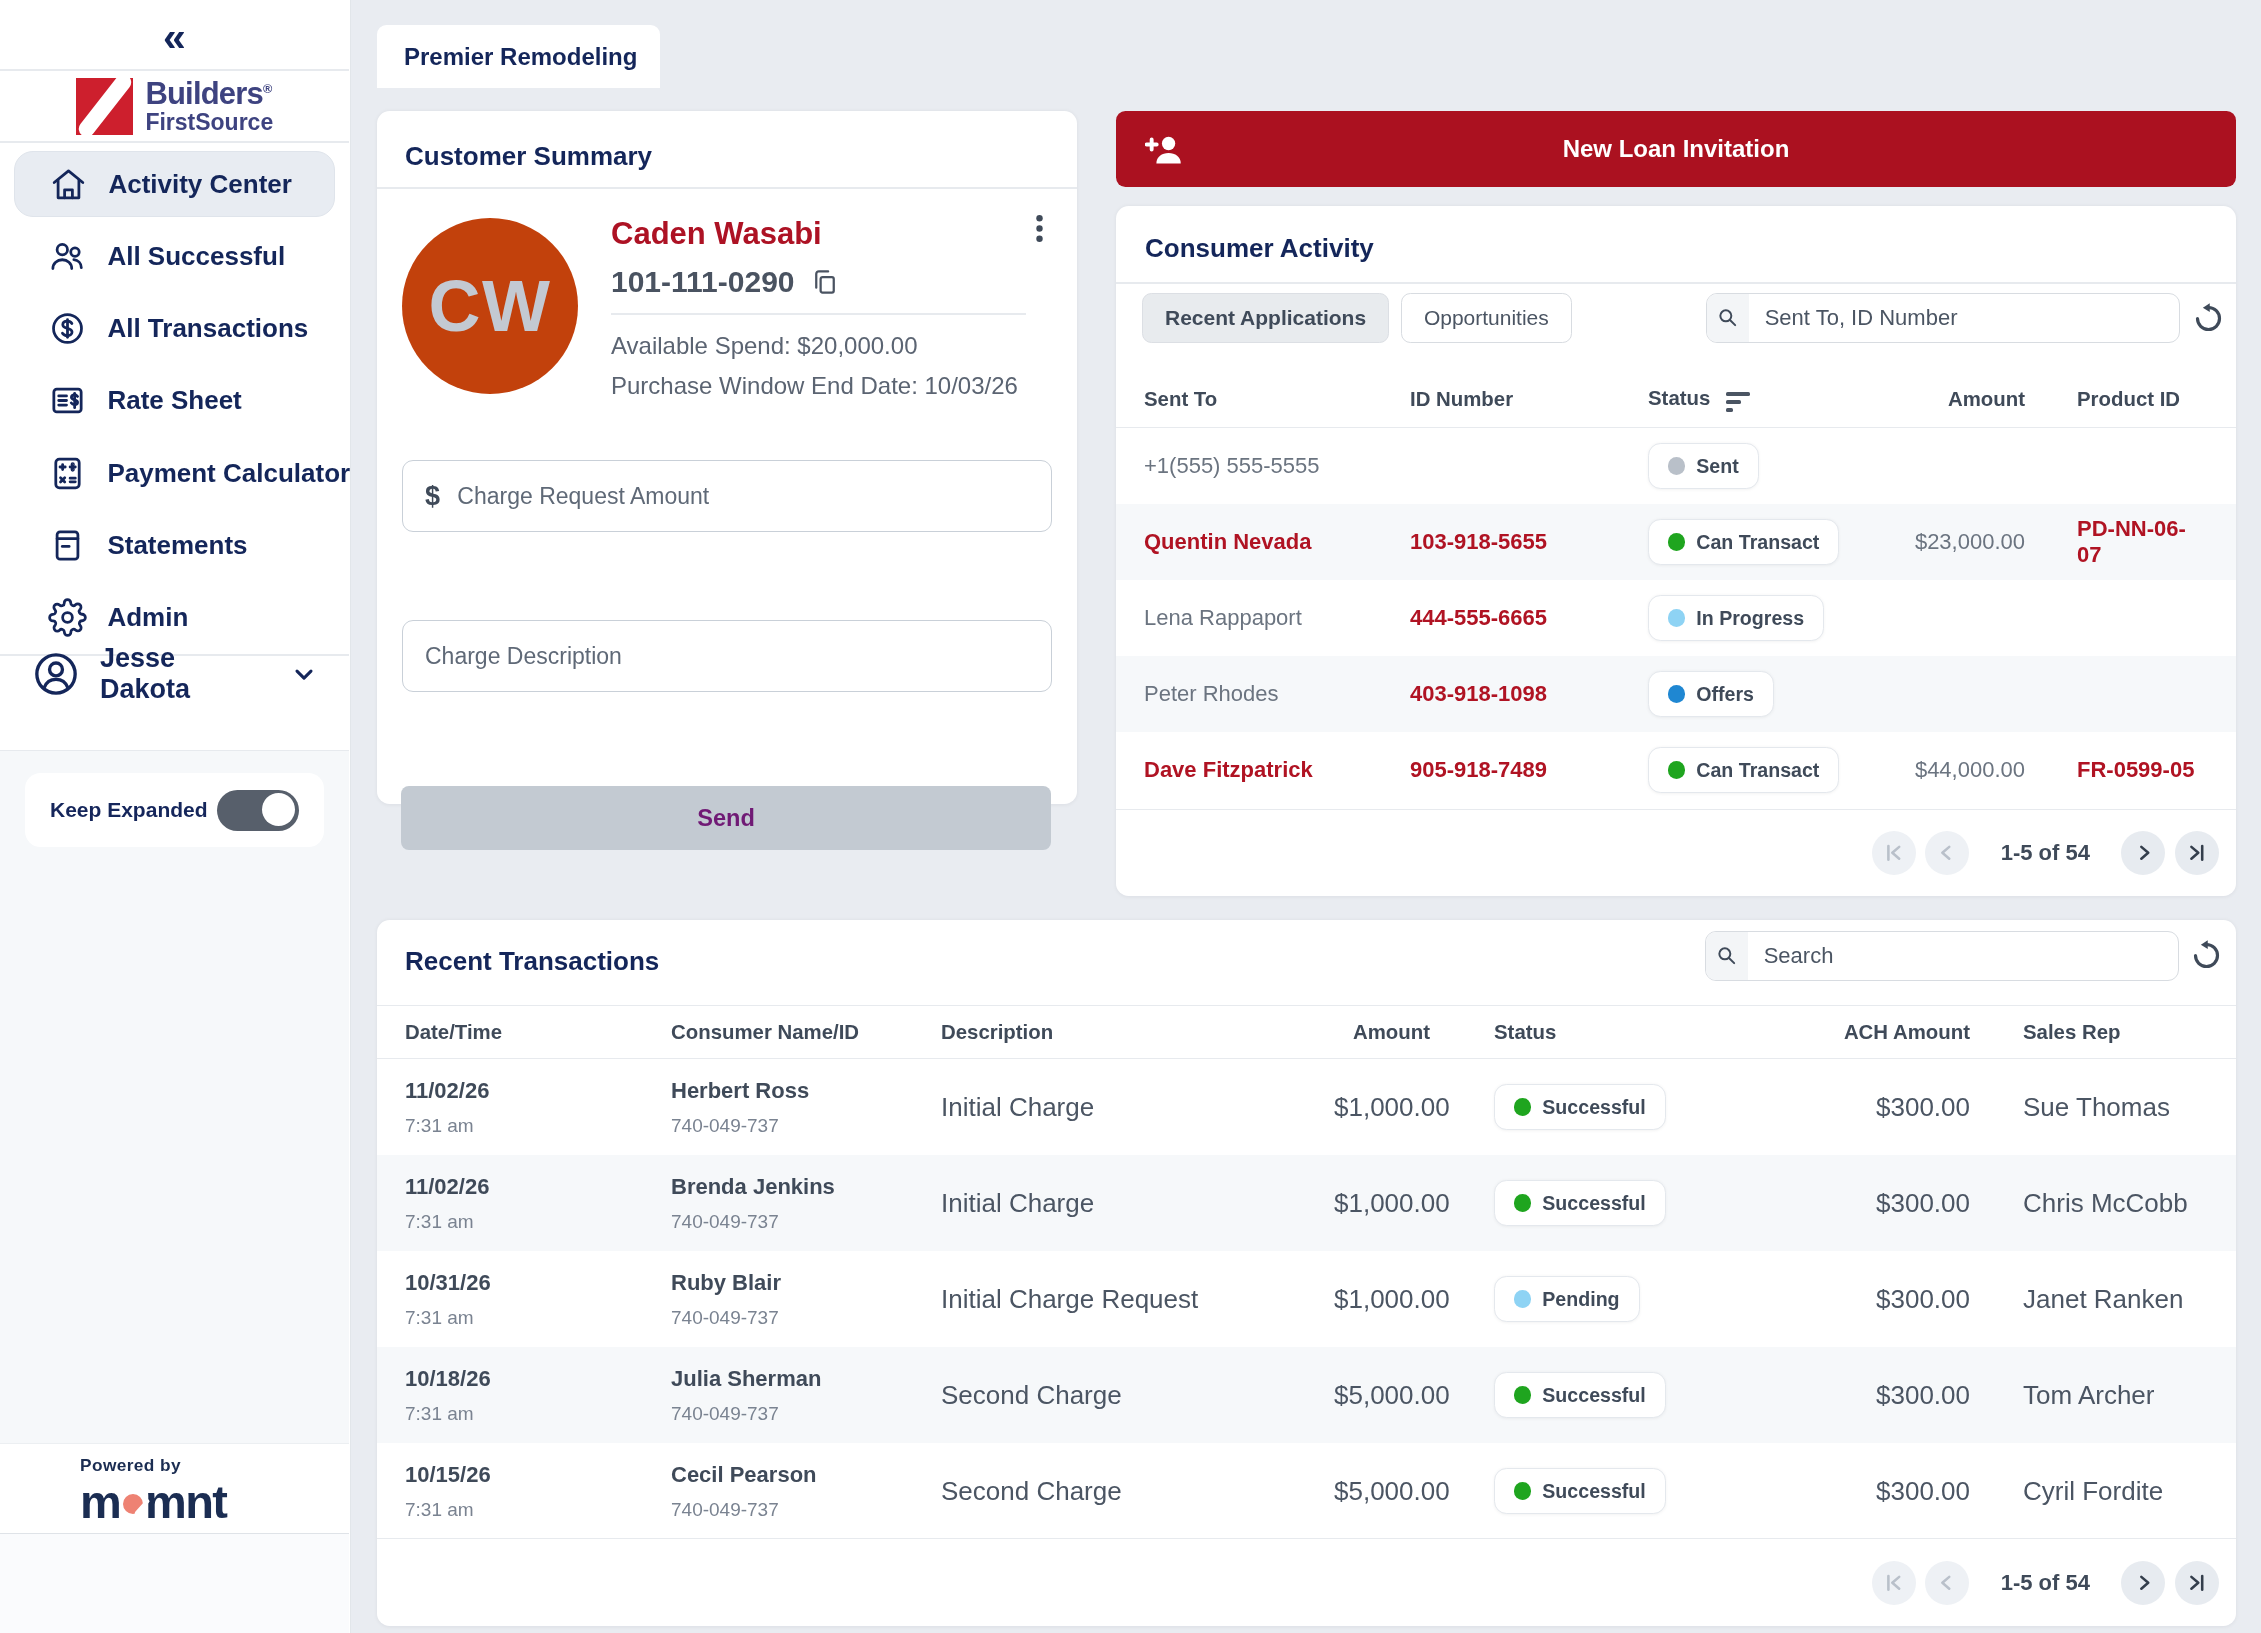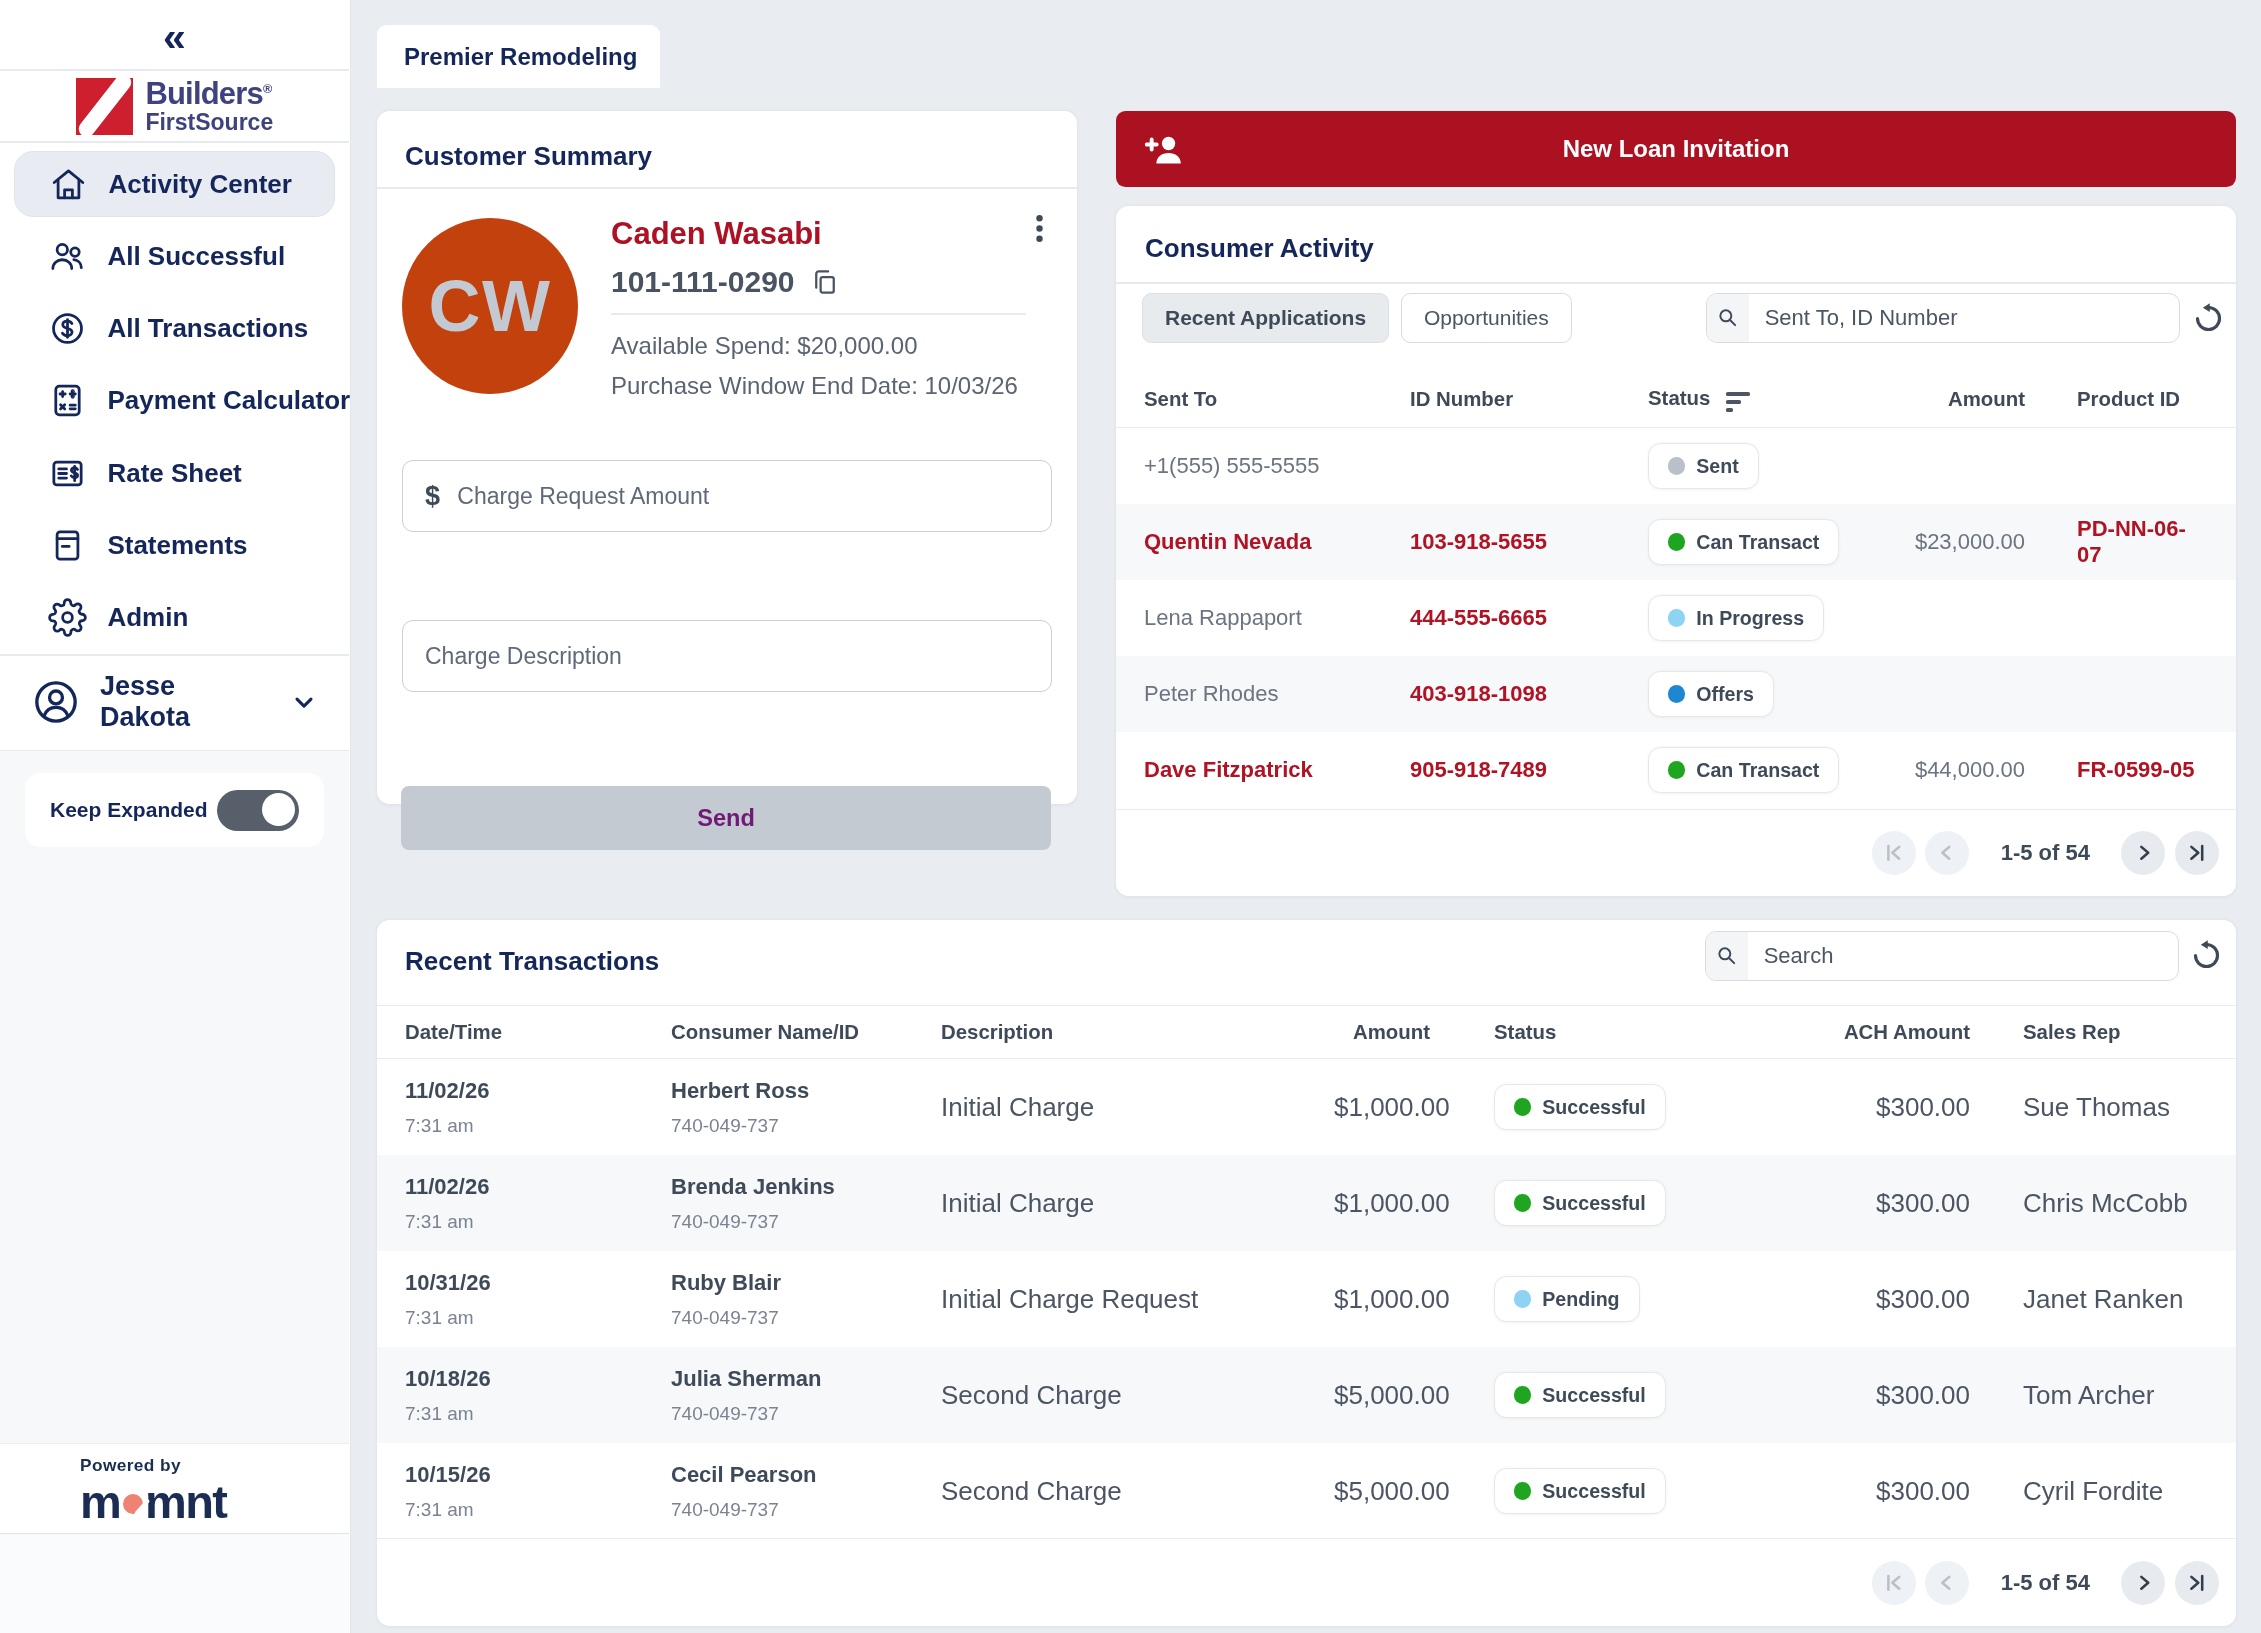"Payment Calculator" div.nav-item { order: before "Rate Sheet" -> after "Rate Sheet" }
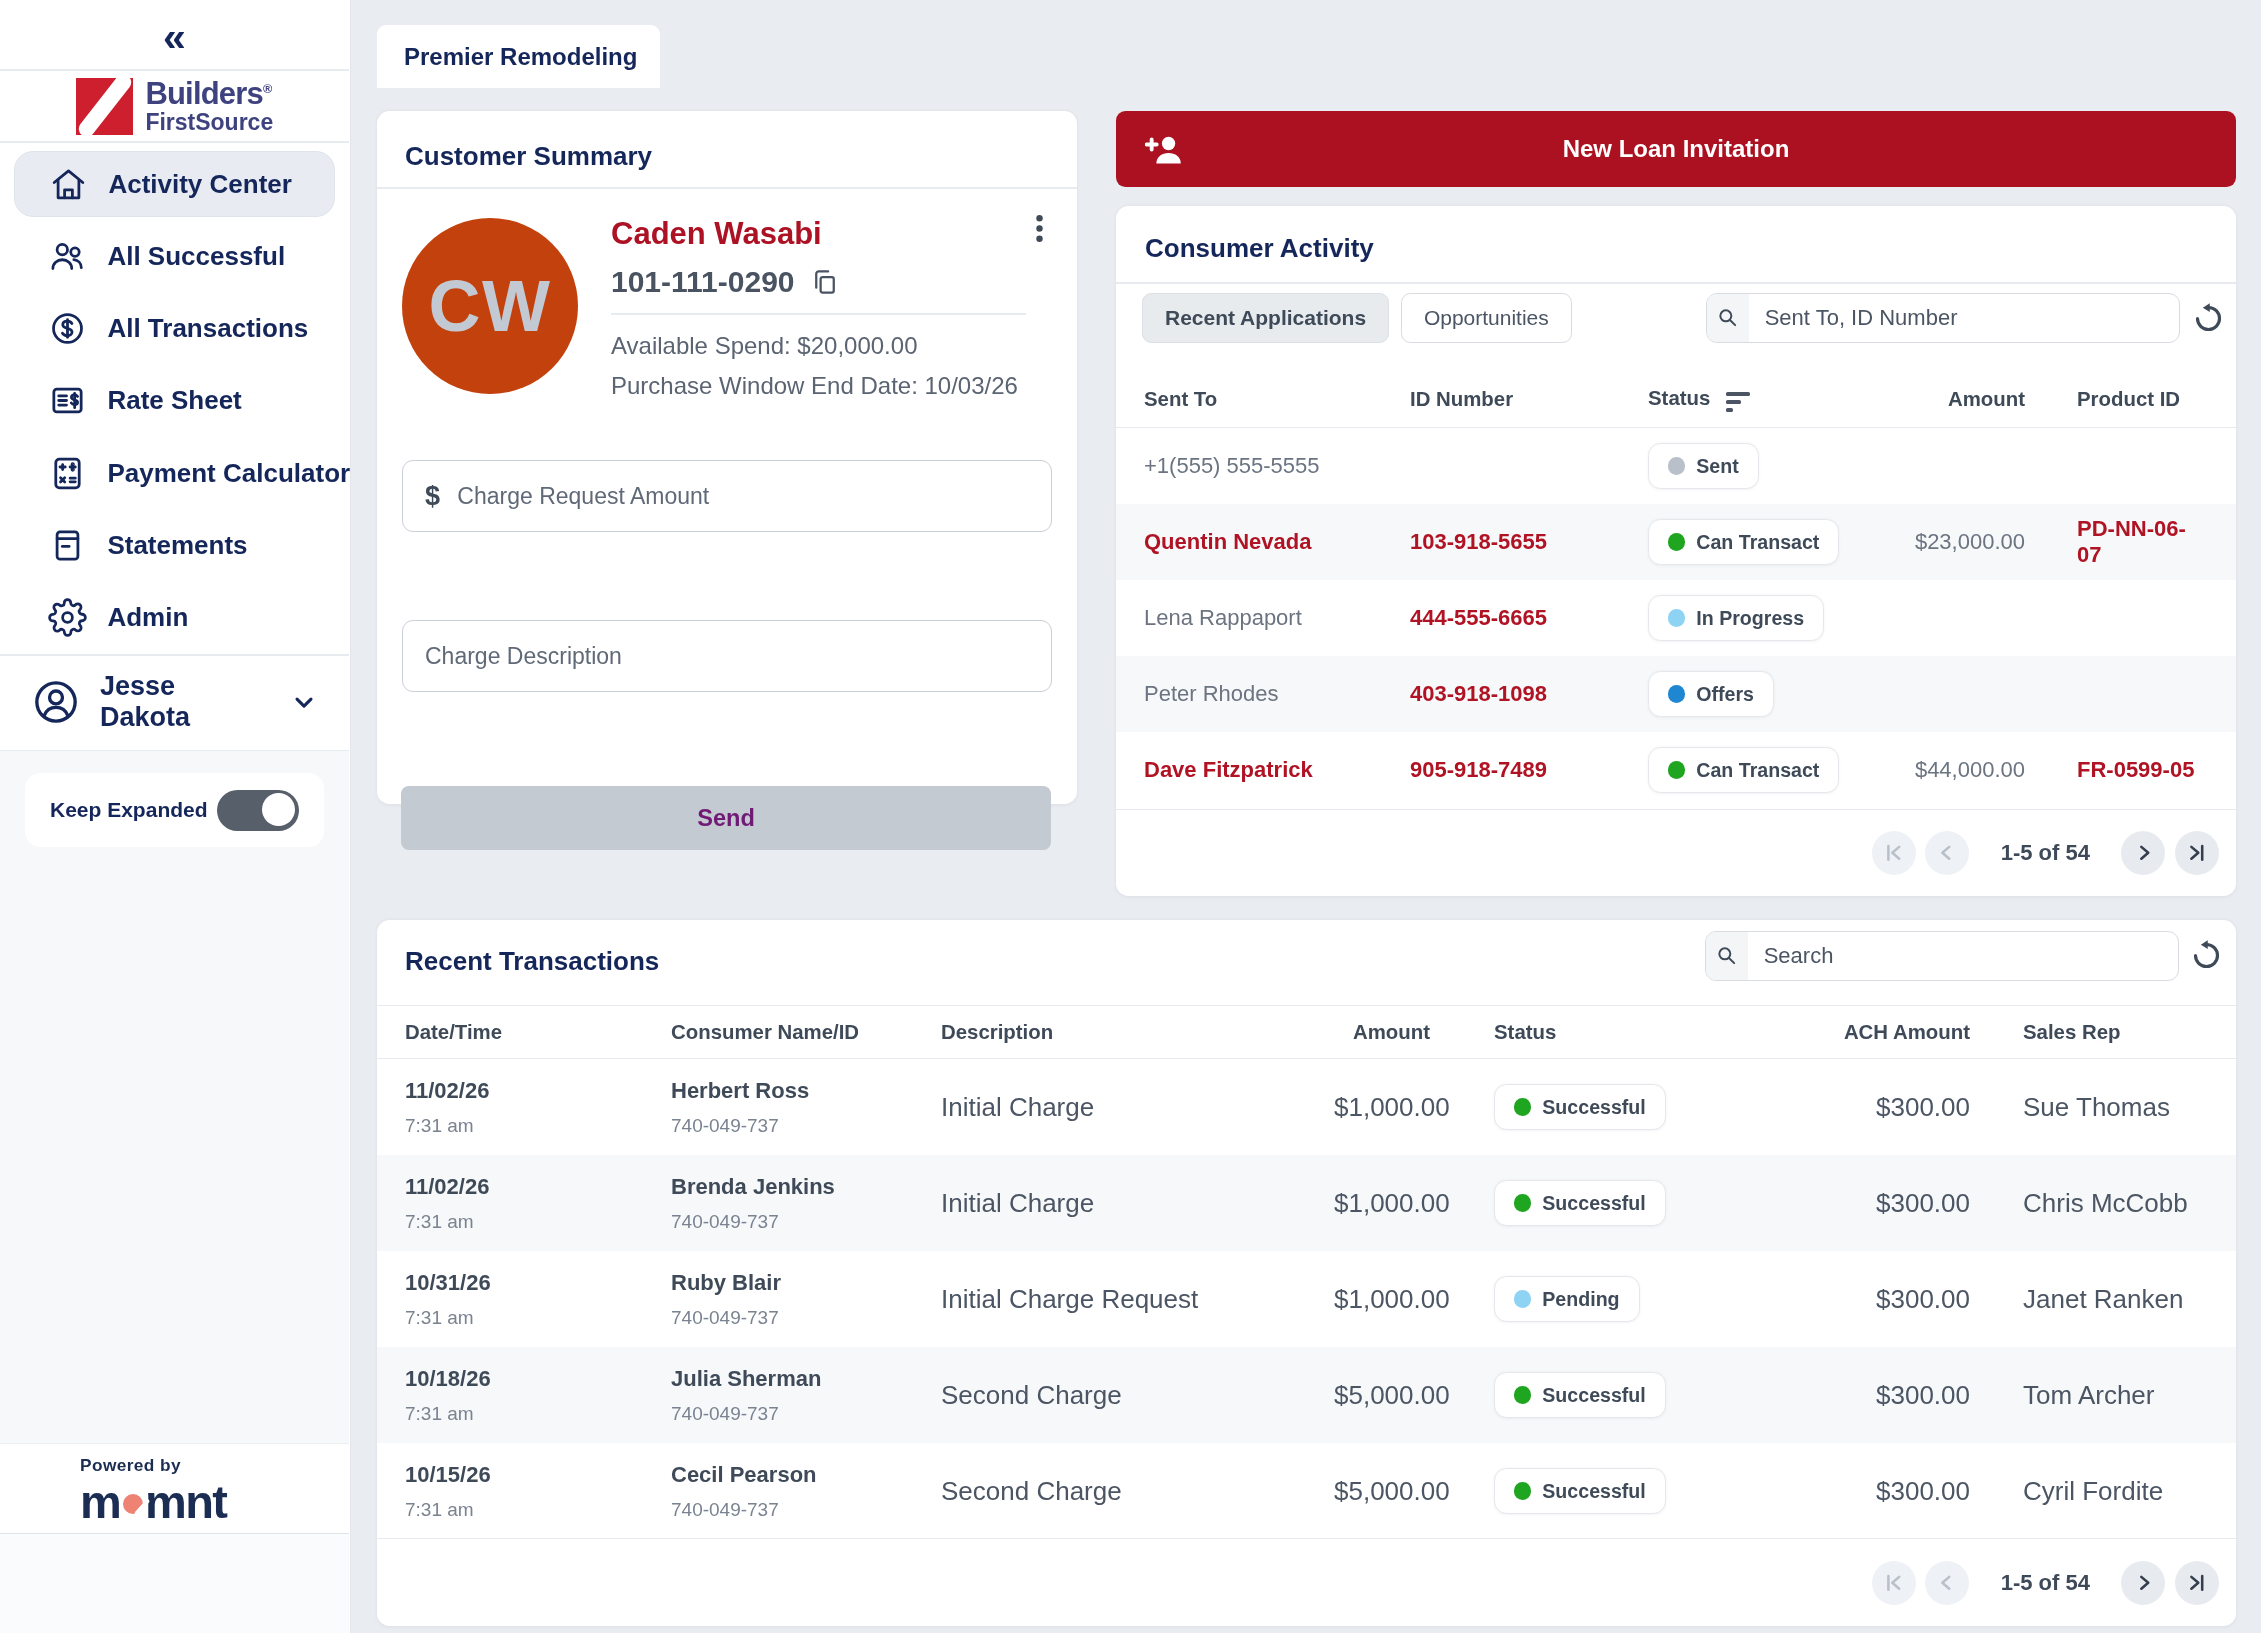"Jesse Dakota" .user-row { top: 666px -> 638px }
